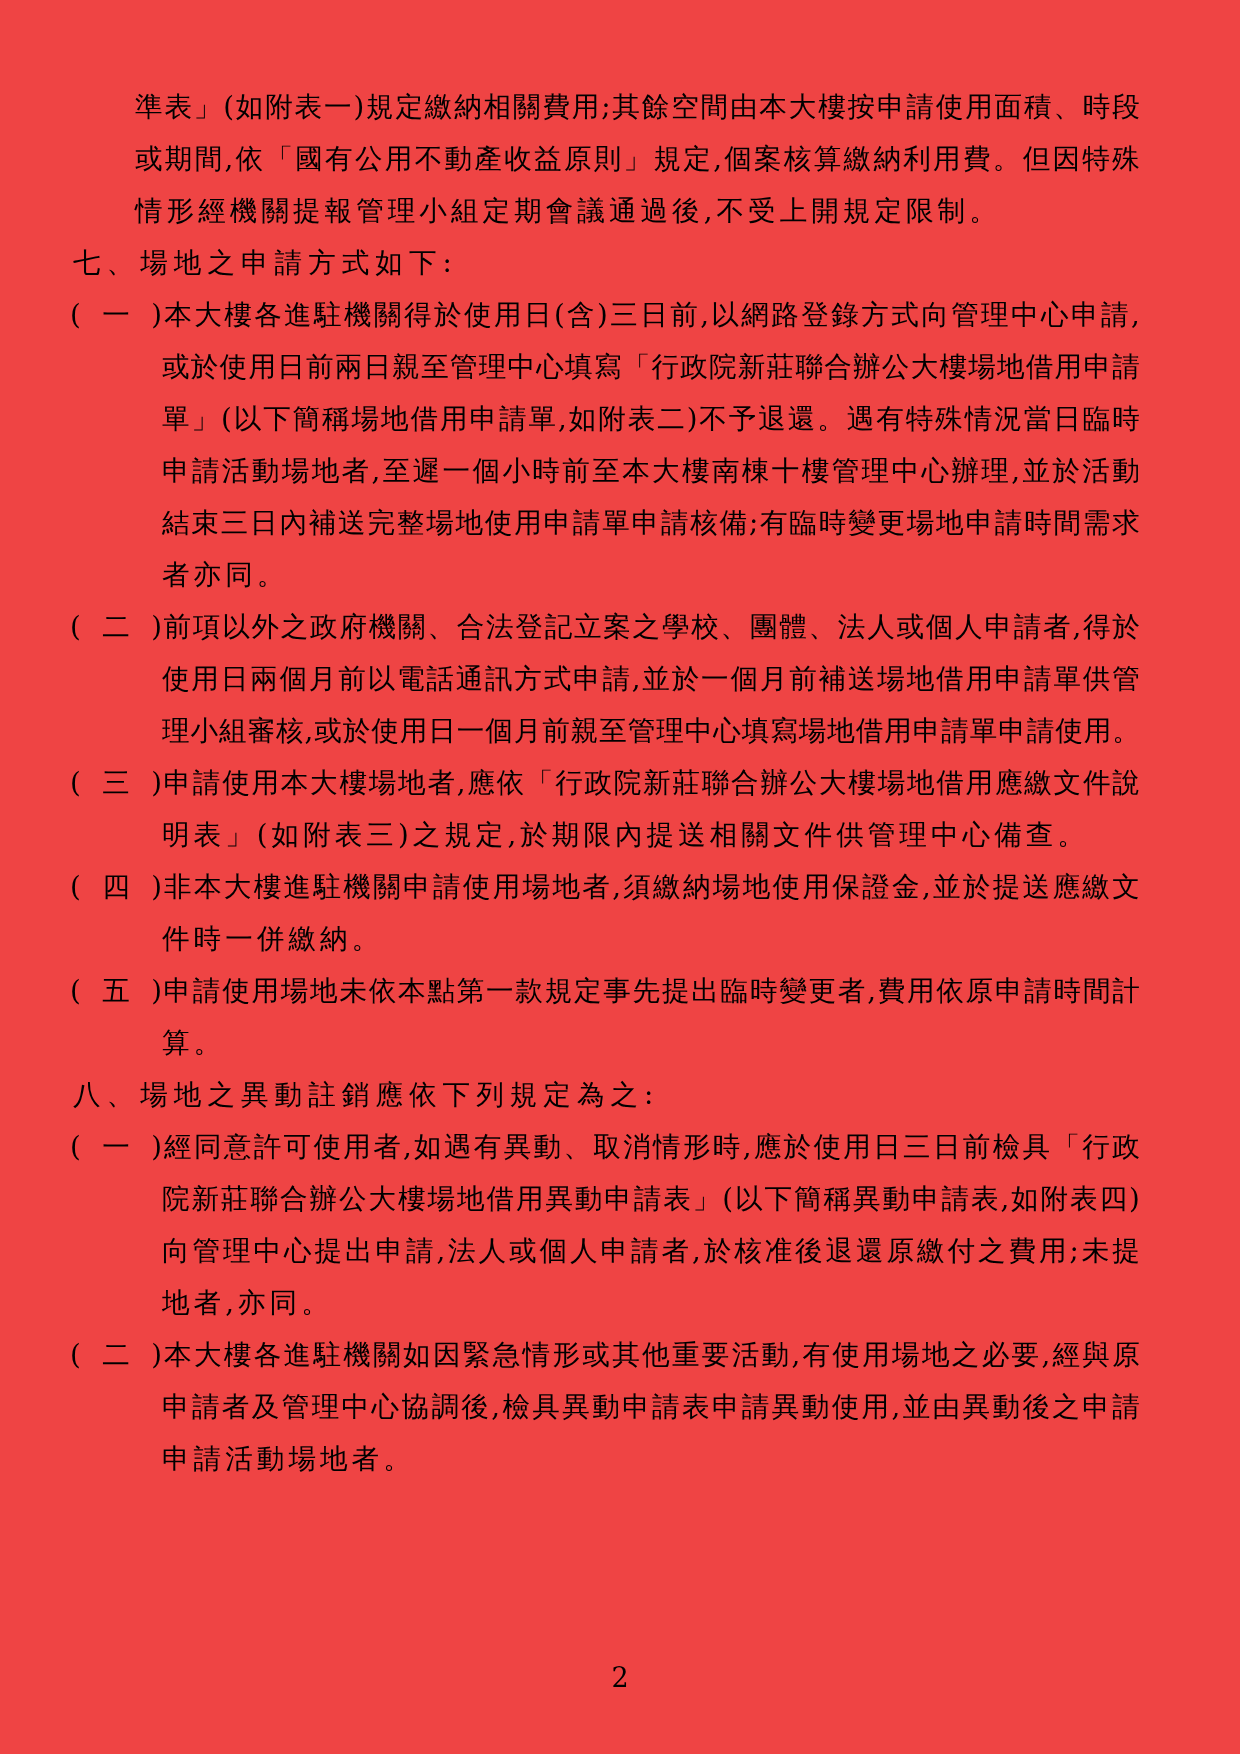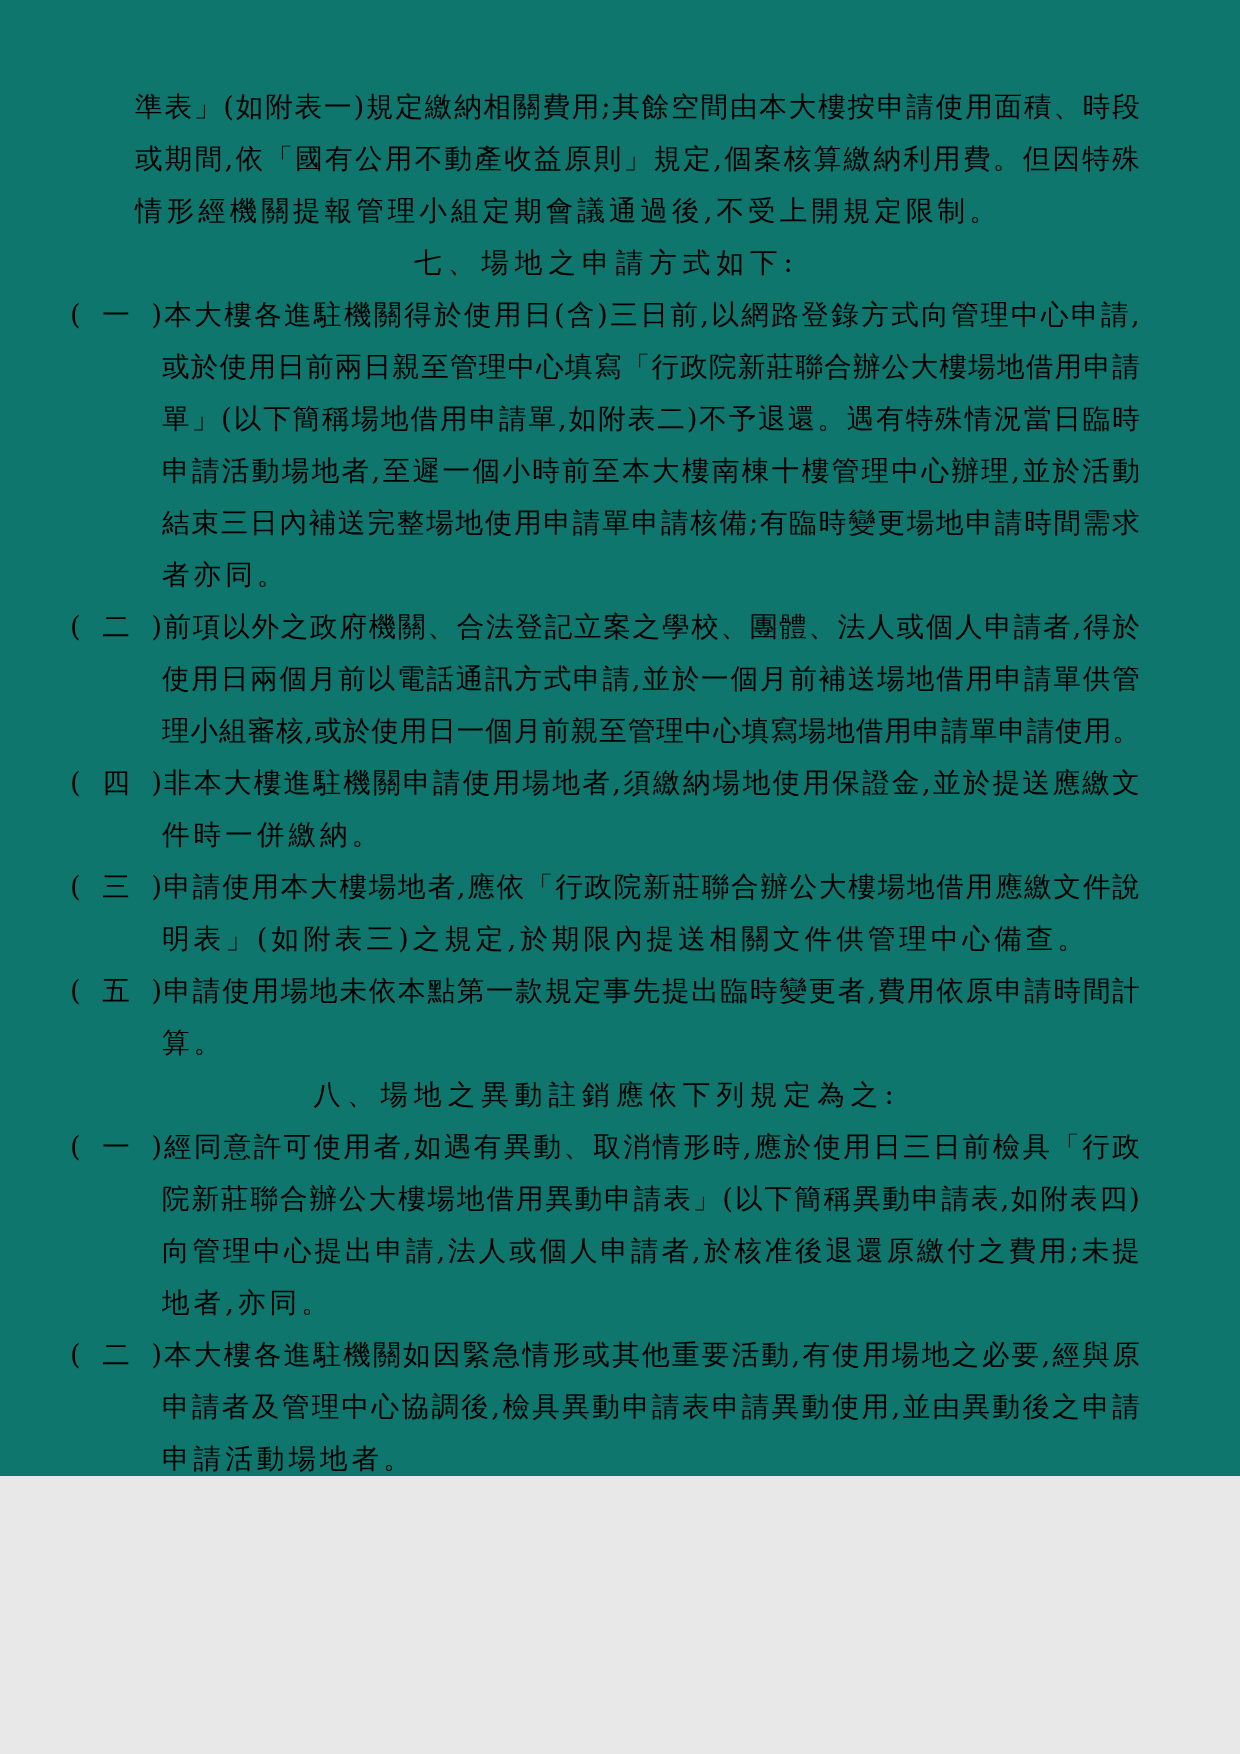"準表」(如附表一)規定繳納相關費用;其餘空間由本大樓按申請使用面積、時段" .page { background: #0f766e -> #ef4444; height: 1476px -> 1754px }
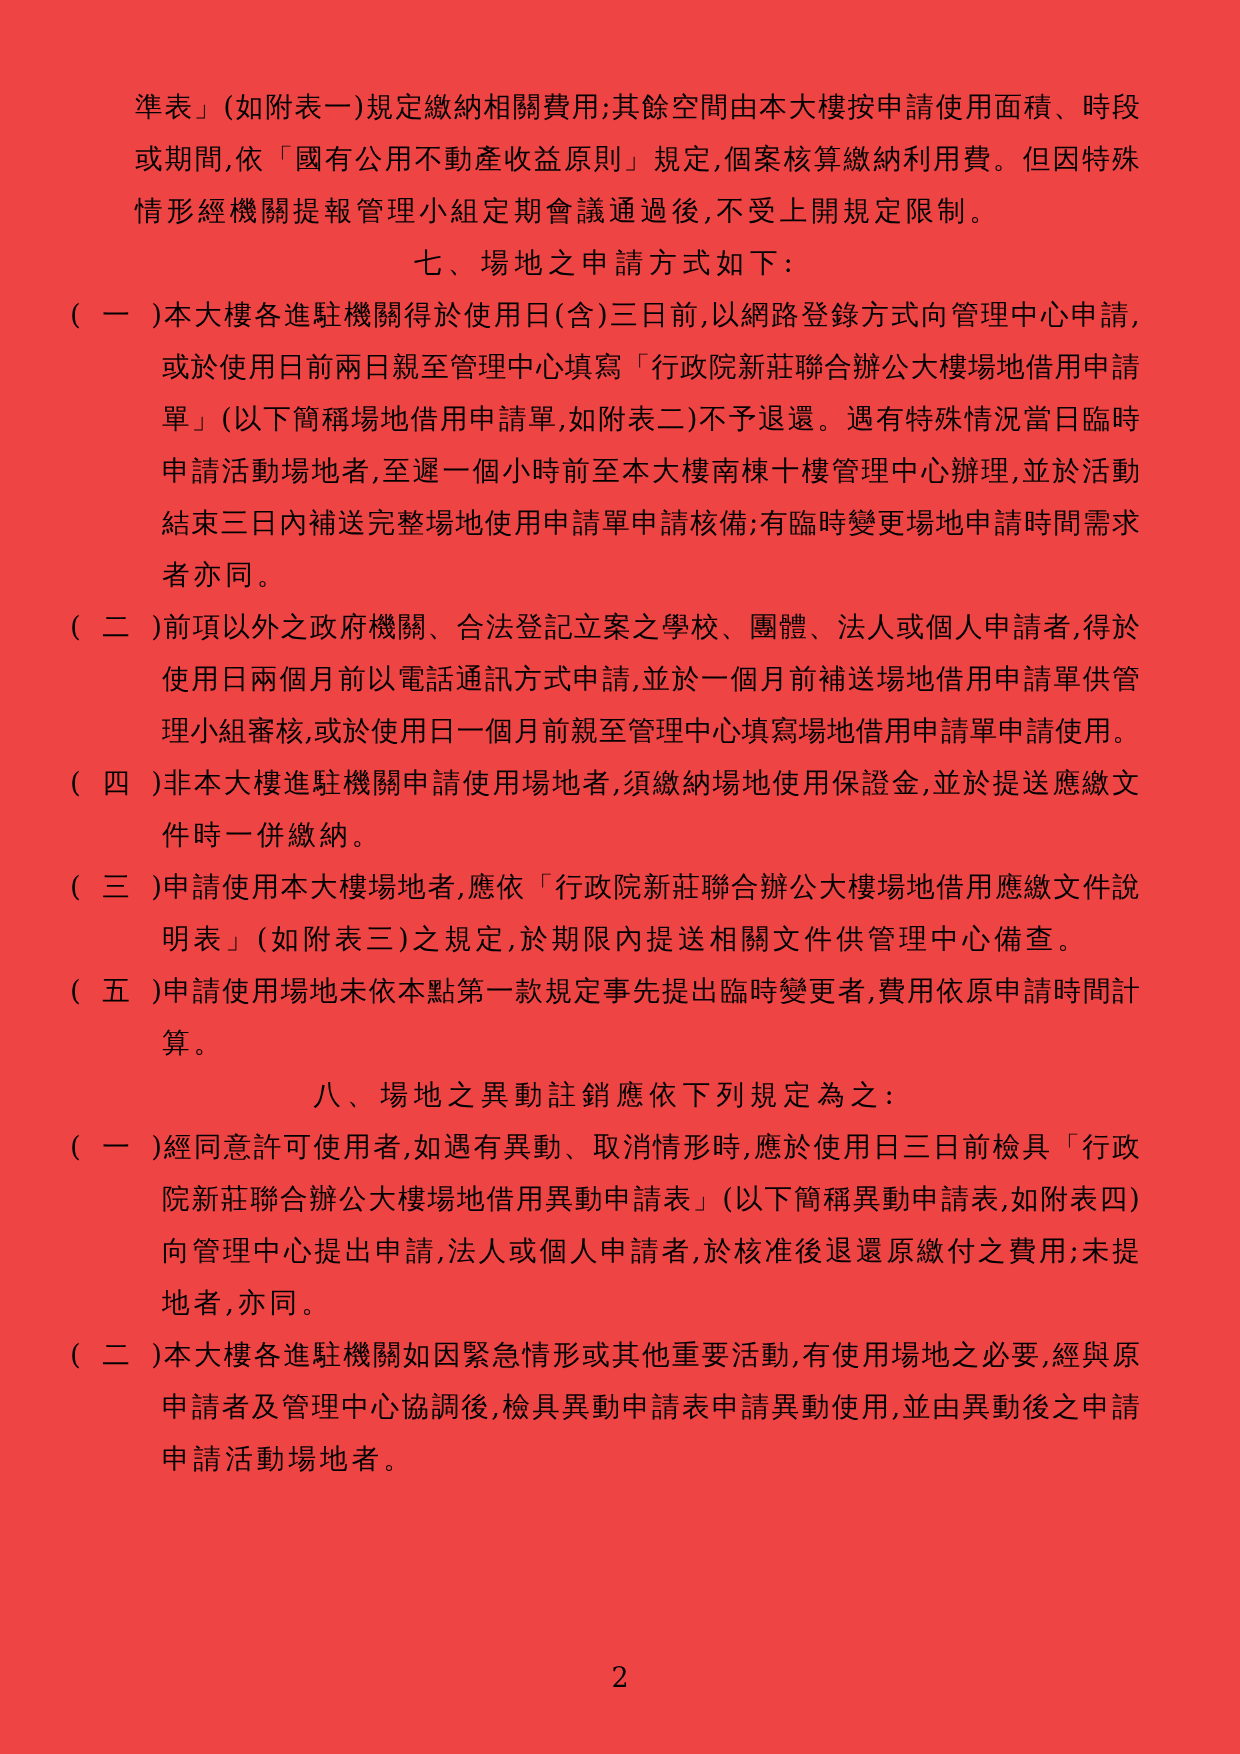"七、場地之申請方式如下:" .block.heading .line { text-align: center -> none }
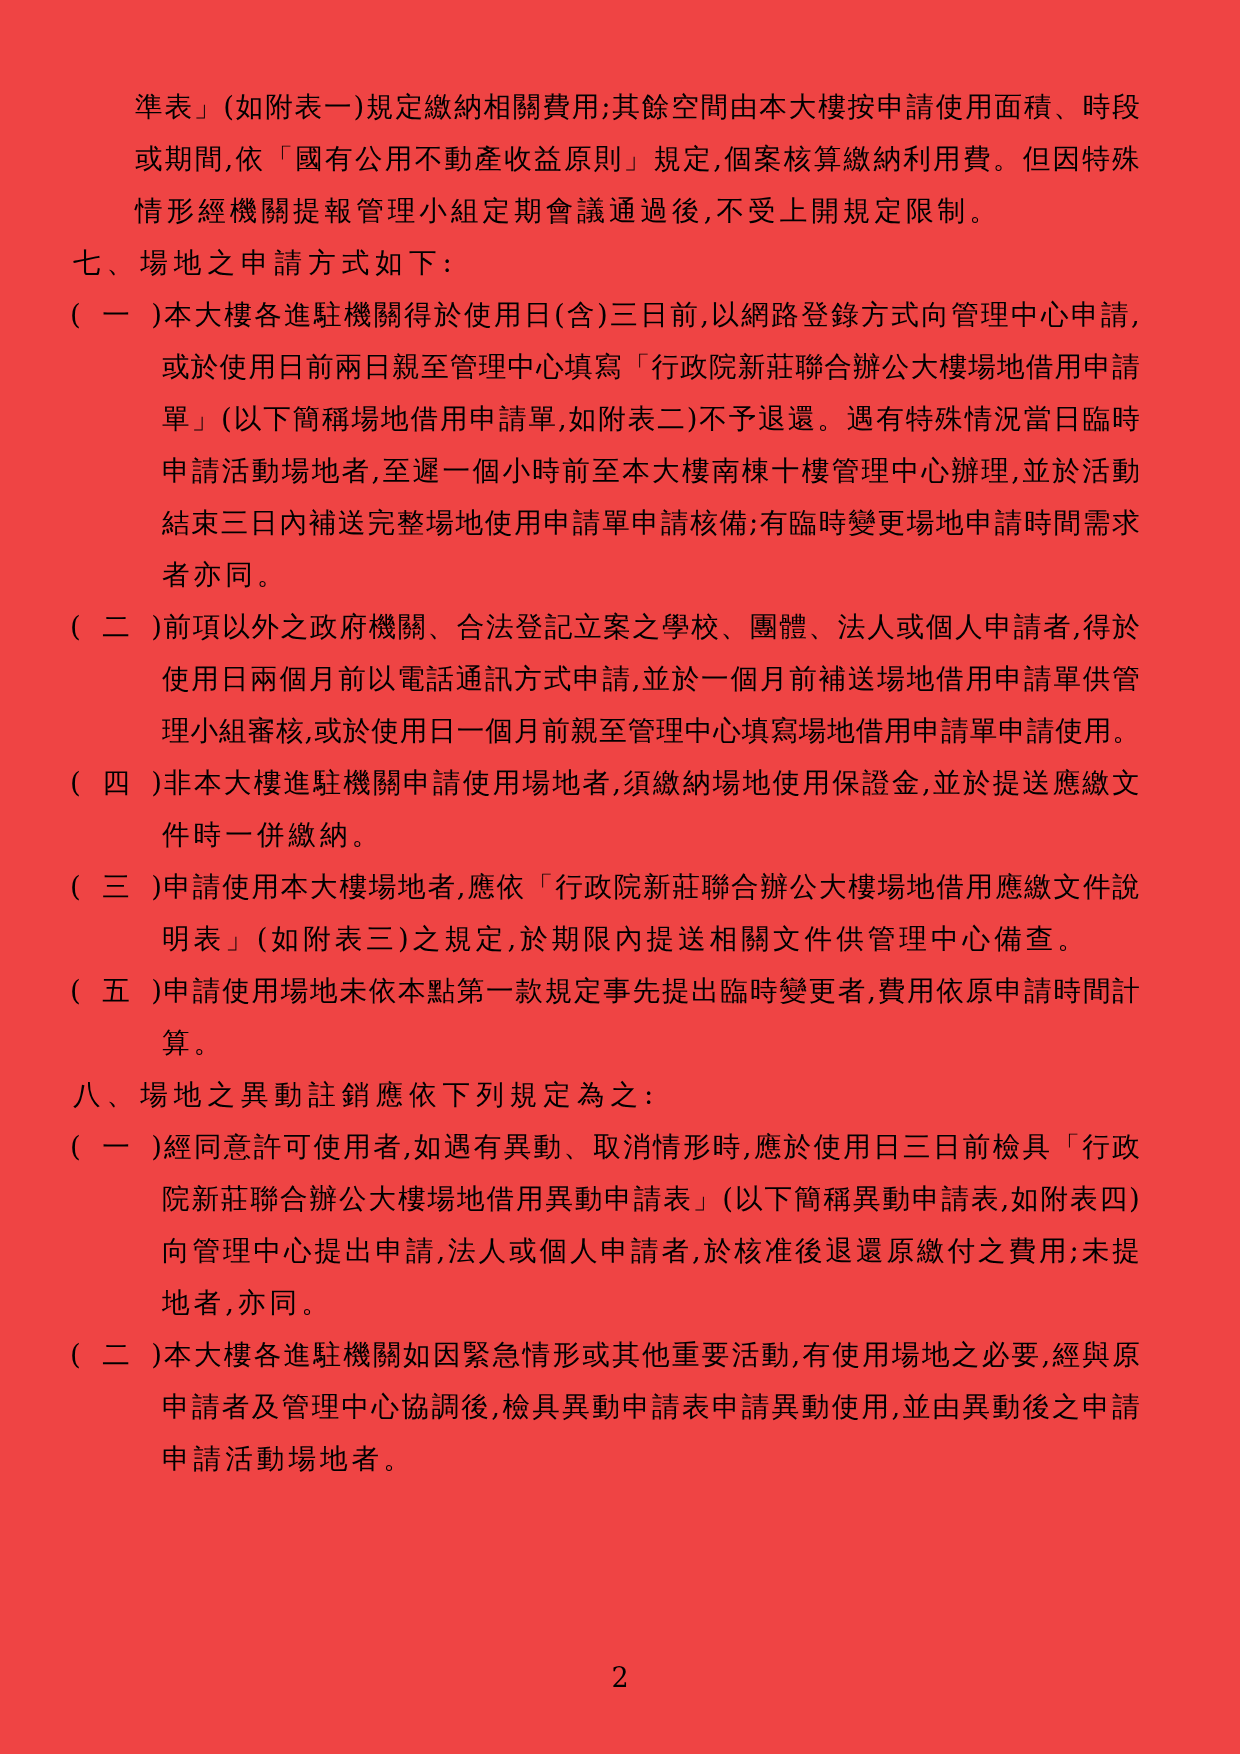"(四)非本大樓進駐機關申請使用場地者,須繳納場地使用保證金,並於提送應繳文" div.block { order: before "(三)申請使用本大樓場地者,應依「行政院新莊聯合辦公大樓場地借用應繳文件說" -> after "(三)申請使用本大樓場地者,應依「行政院新莊聯合辦公大樓場地借用應繳文件說" }
